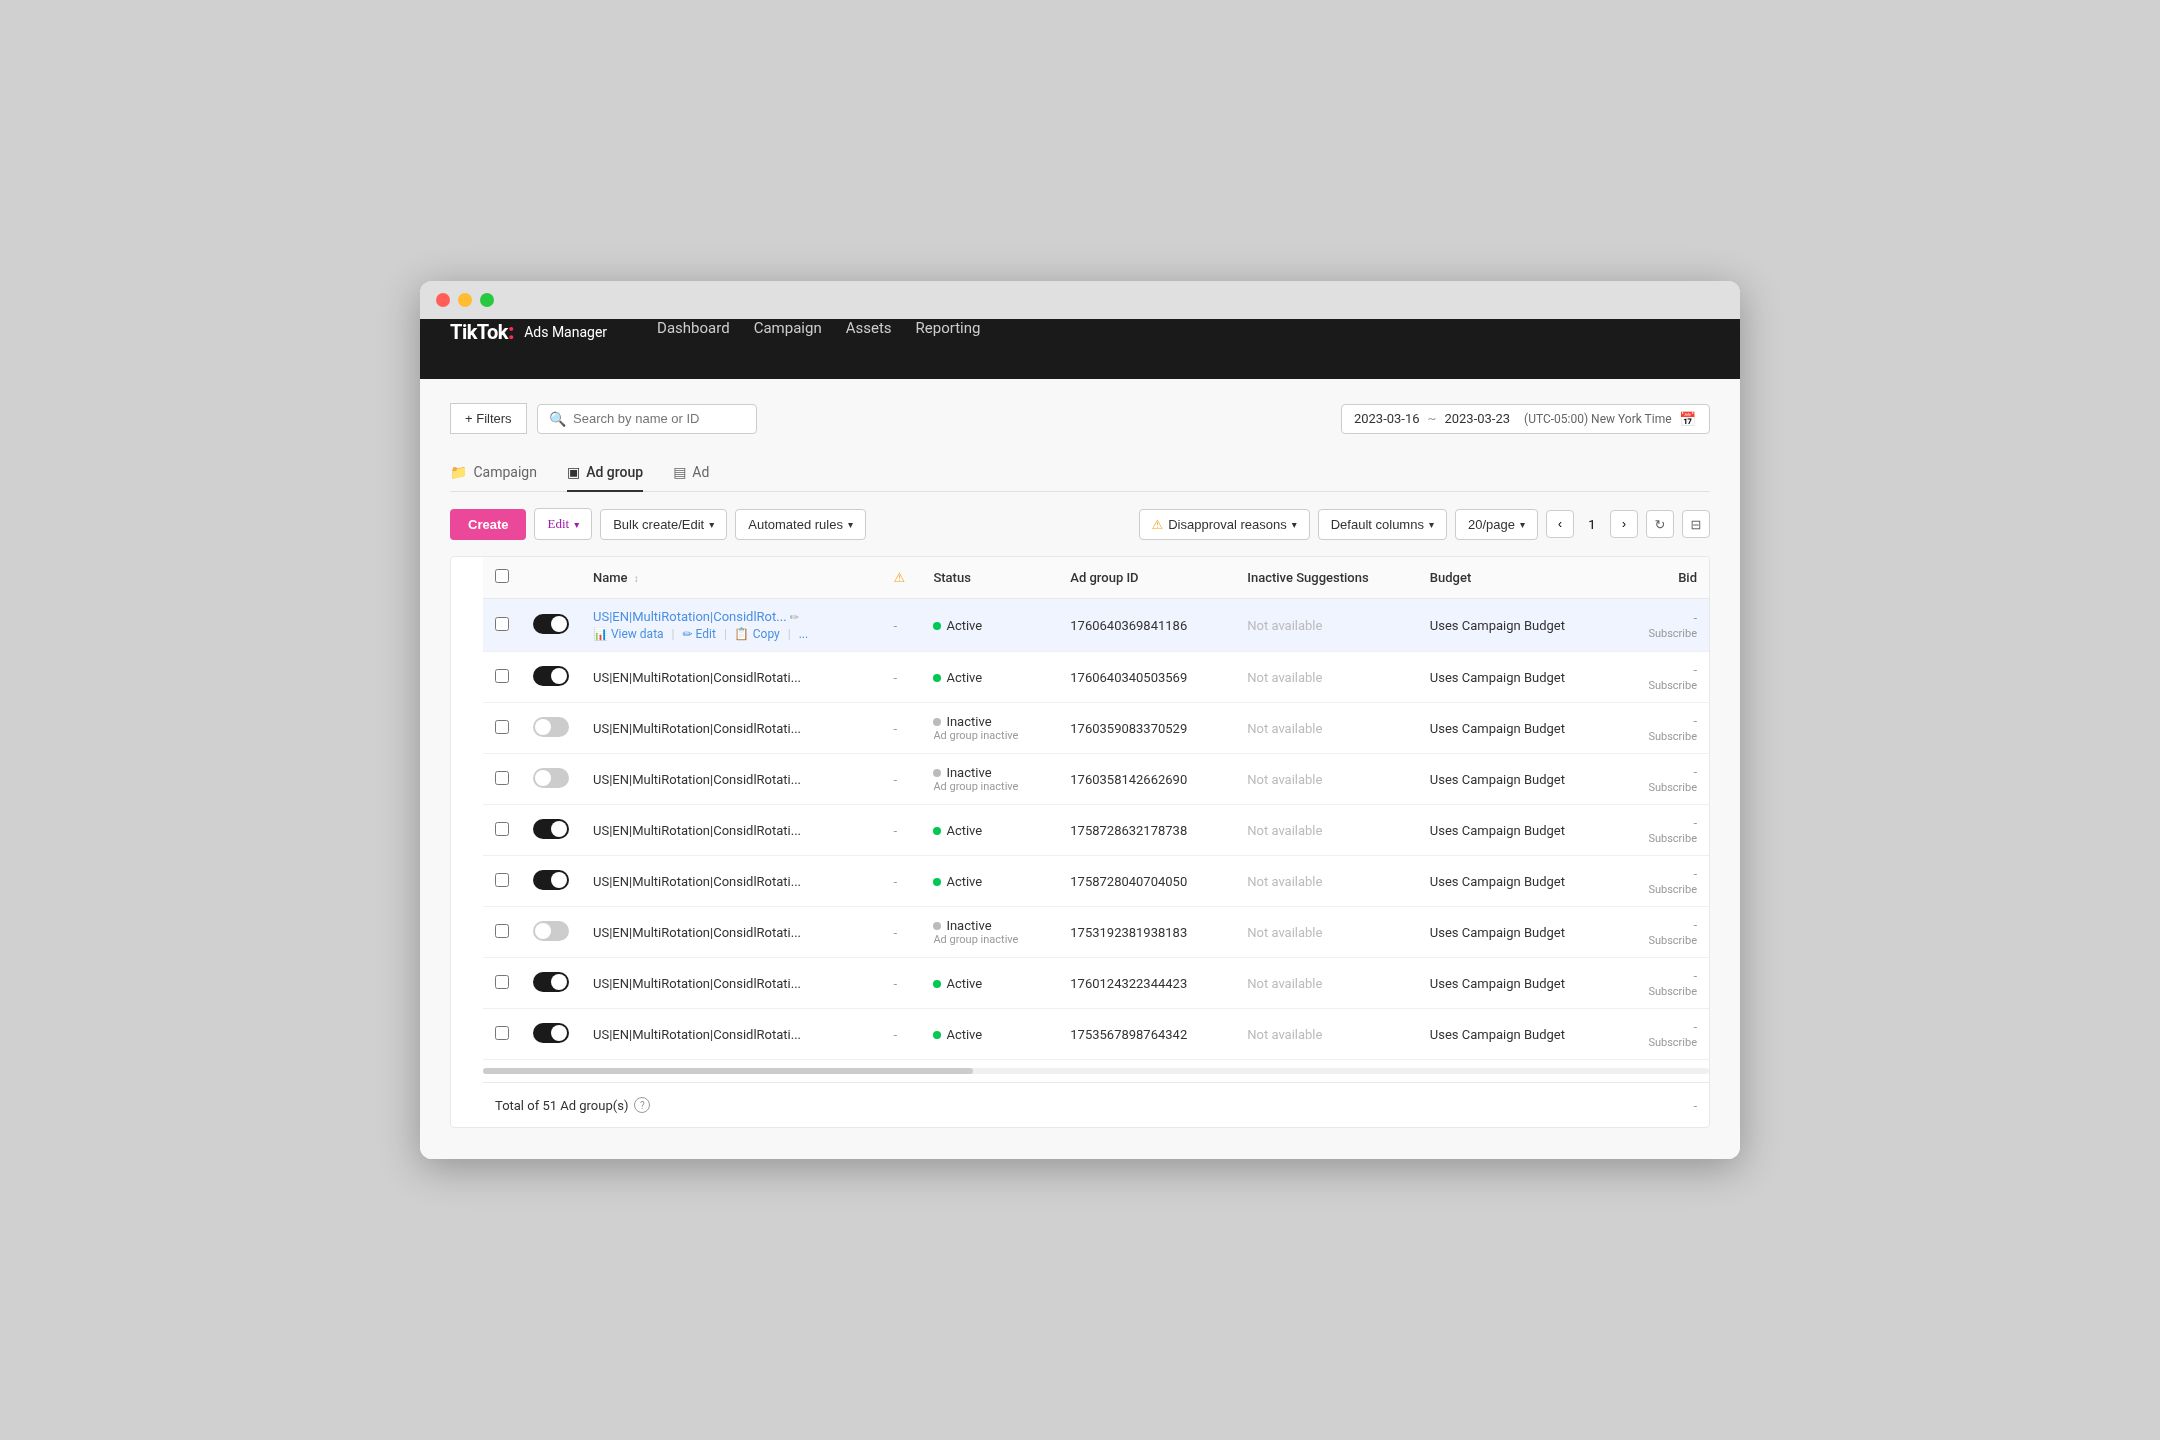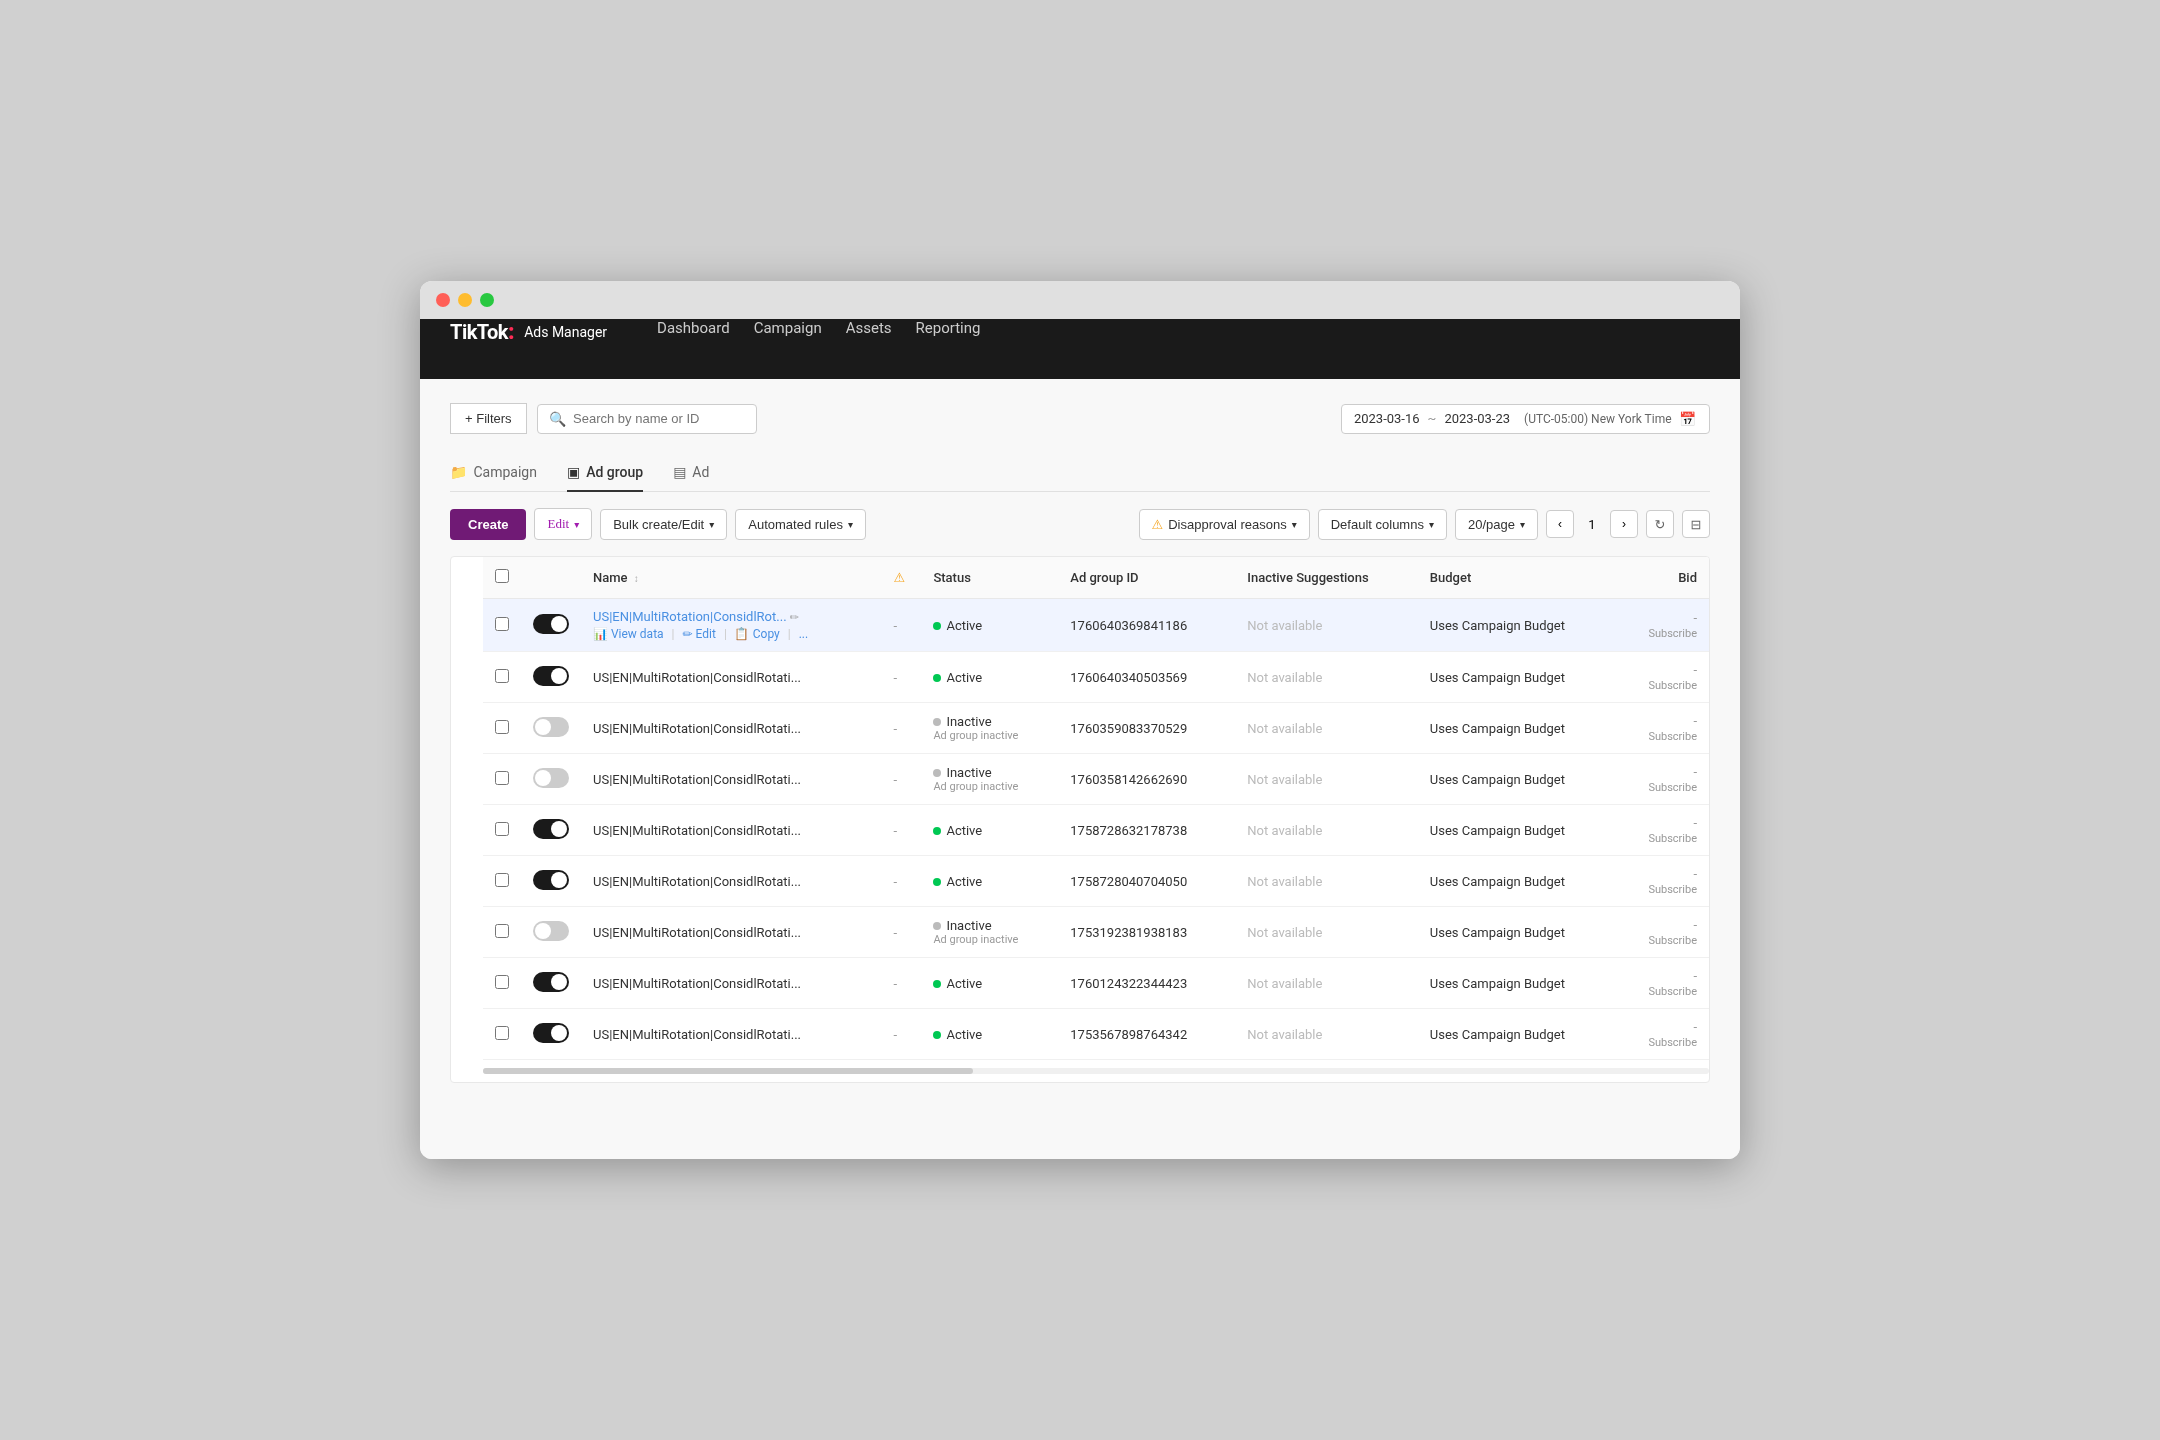"Create" .btn-create { background: #701a75 -> #ec4899 }
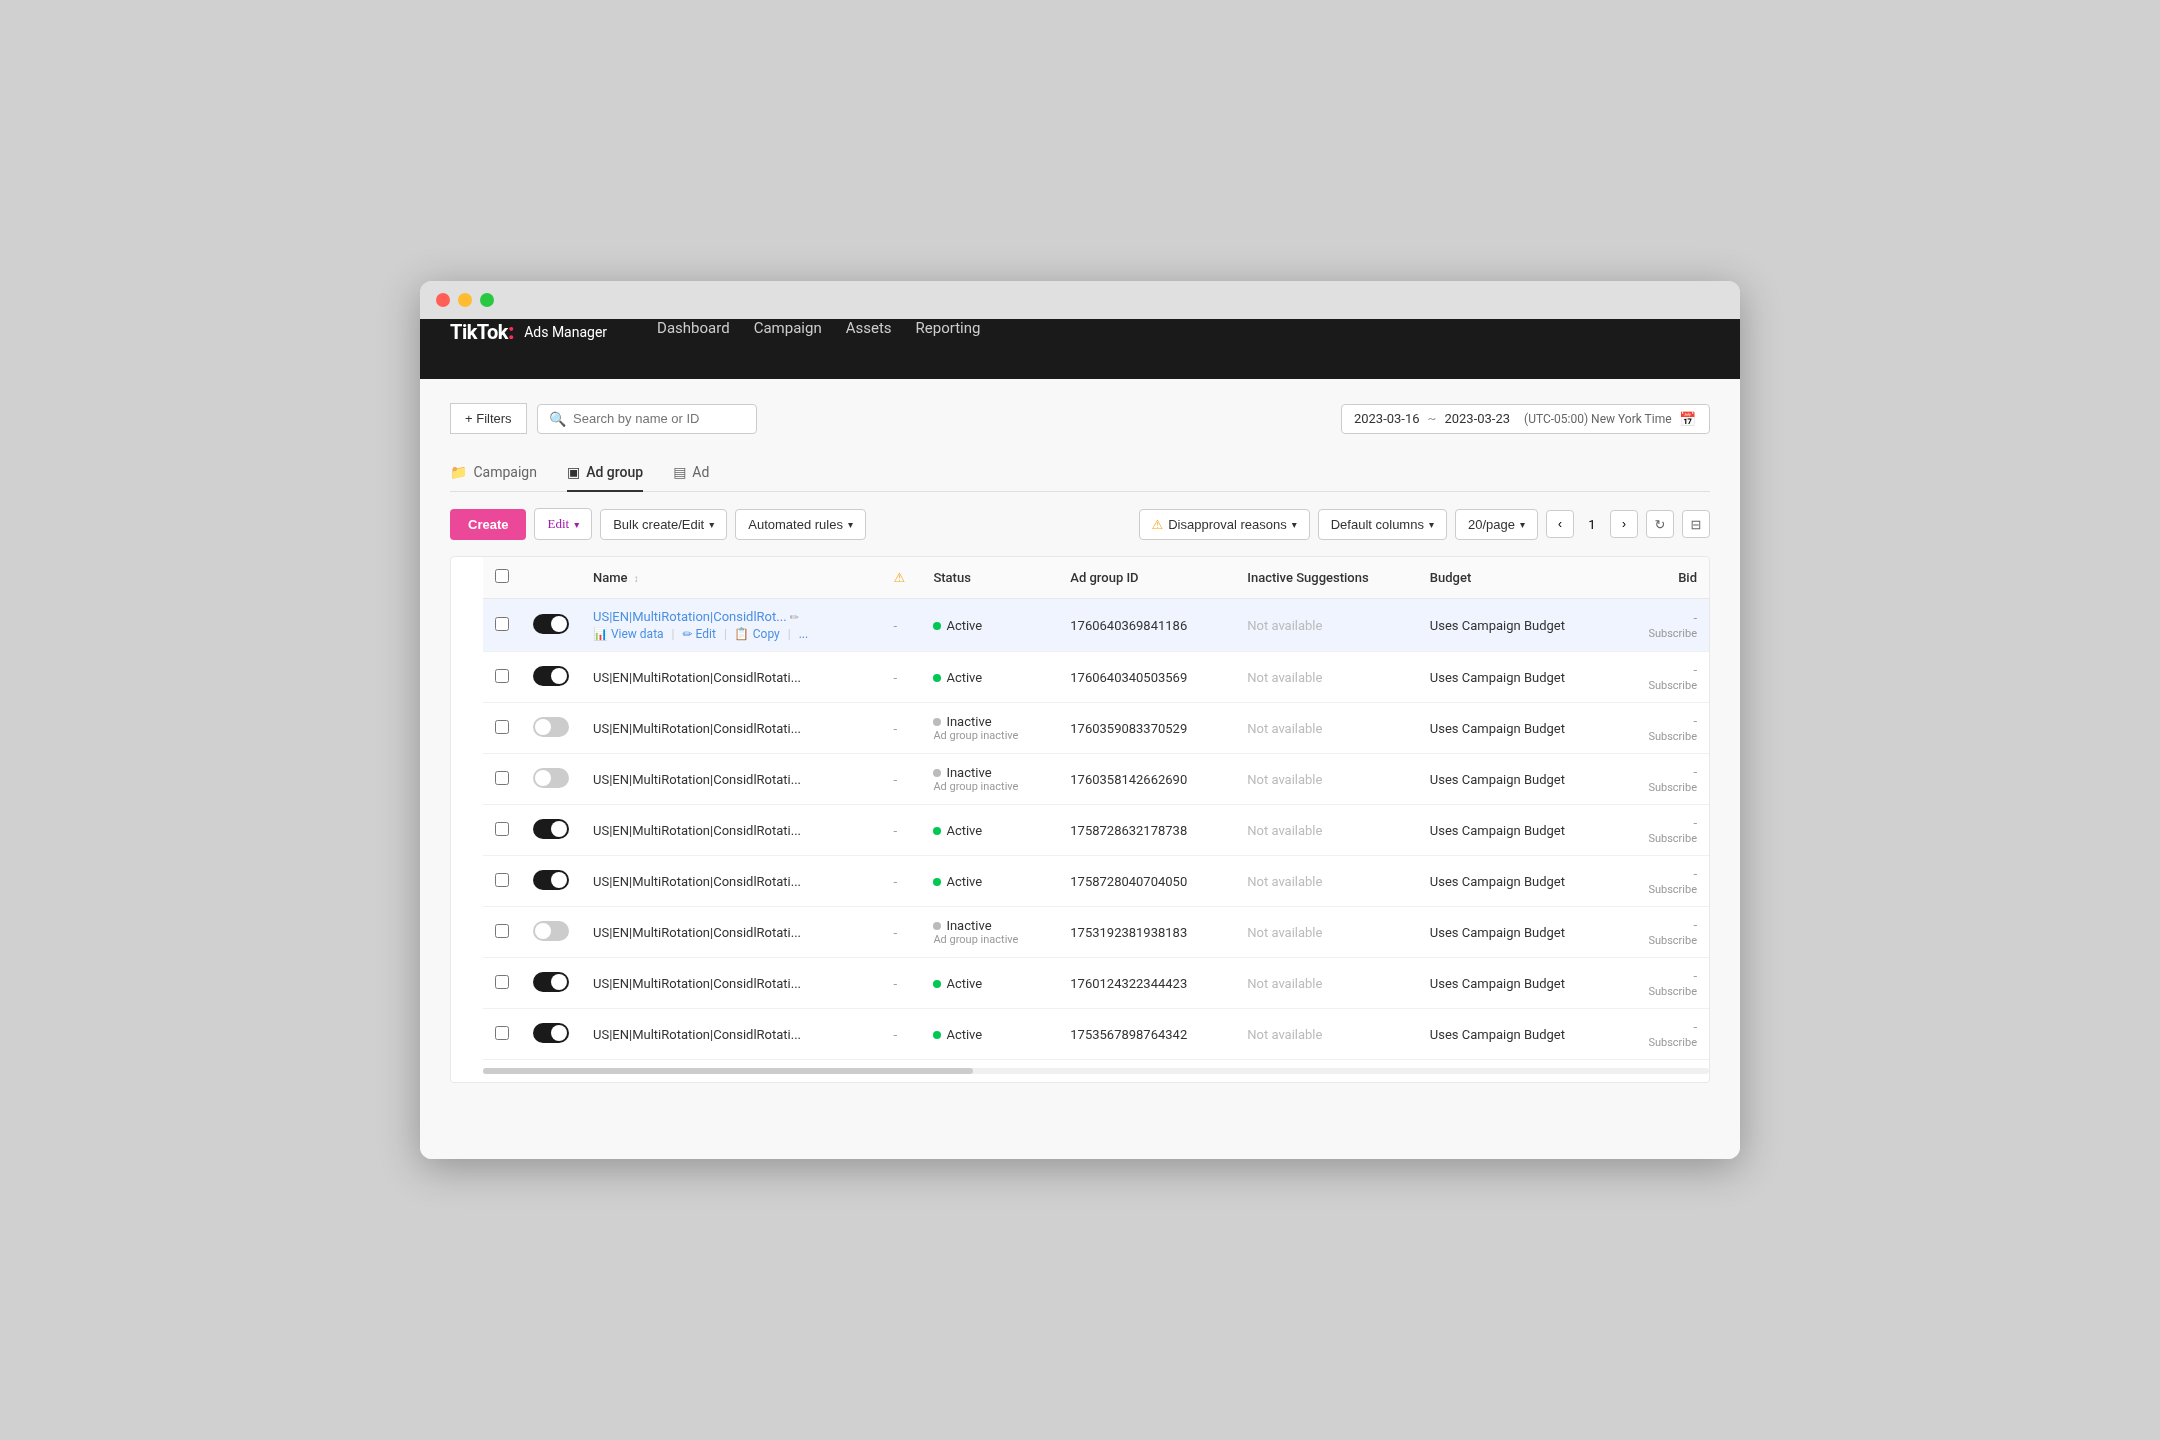"Total of 51 Ad group(s)" div.footer-row { html: none -> <div> <div> <span>Total of 51 Ad group(s)</span> <span>?</span> </div> <div> <span>-</span> </div> </div> }
